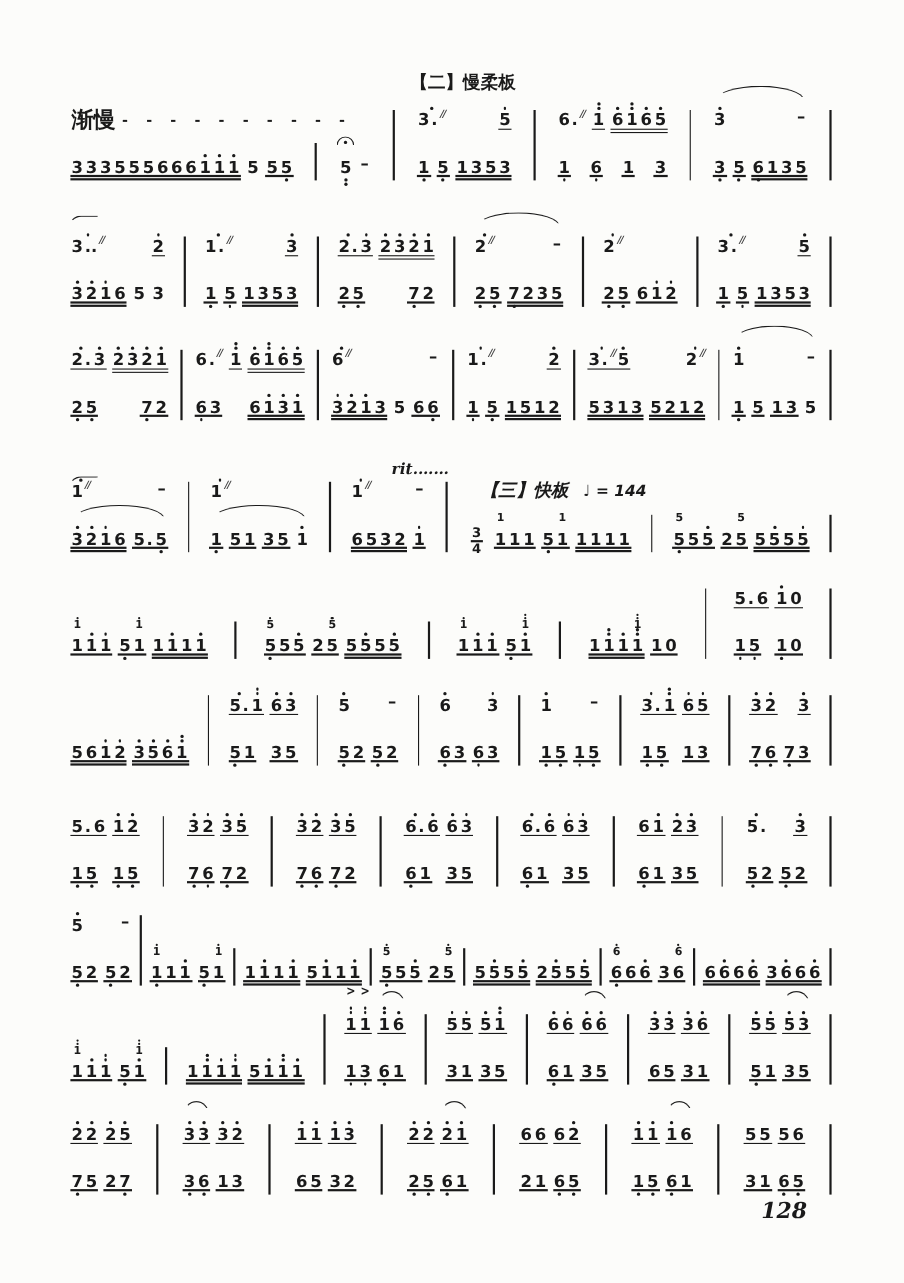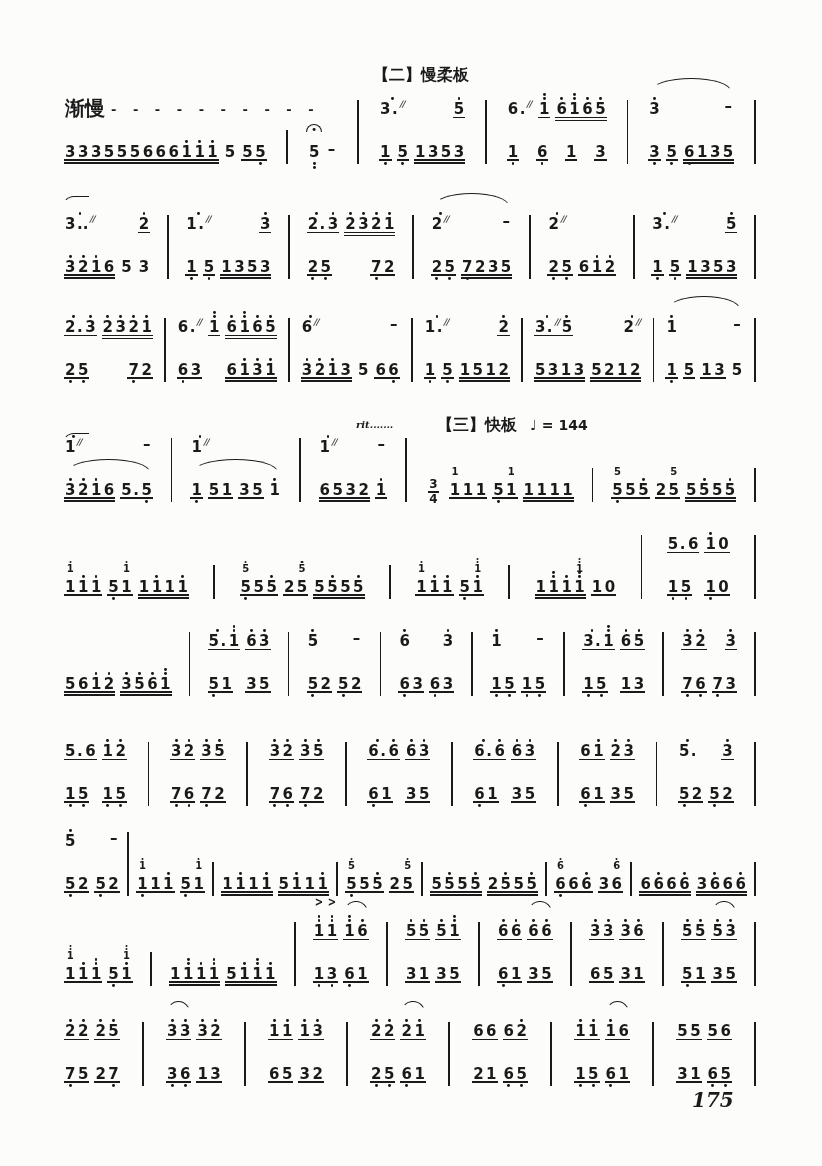"rit.……" .rit { font-size: 10px -> 14px }
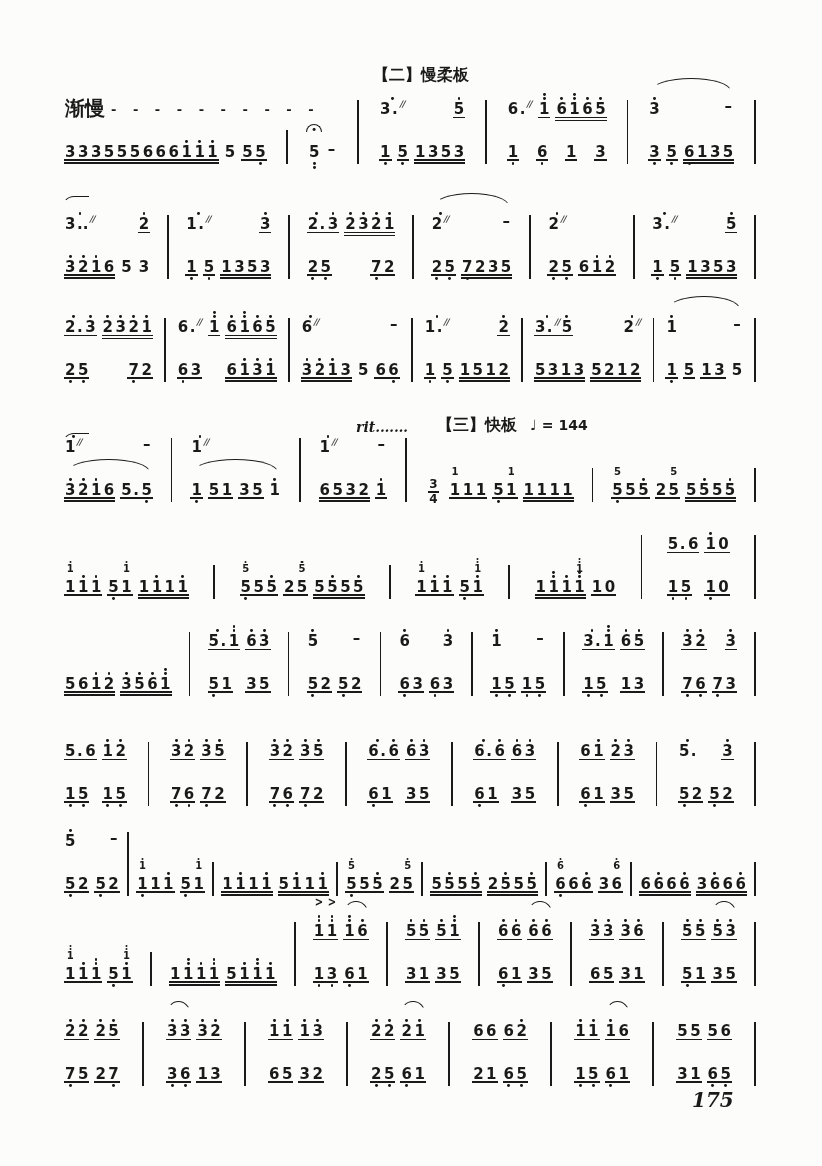"【三】快板 ♩ = 144" div.ann { font-style: none -> italic; top: 415px -> 436px }
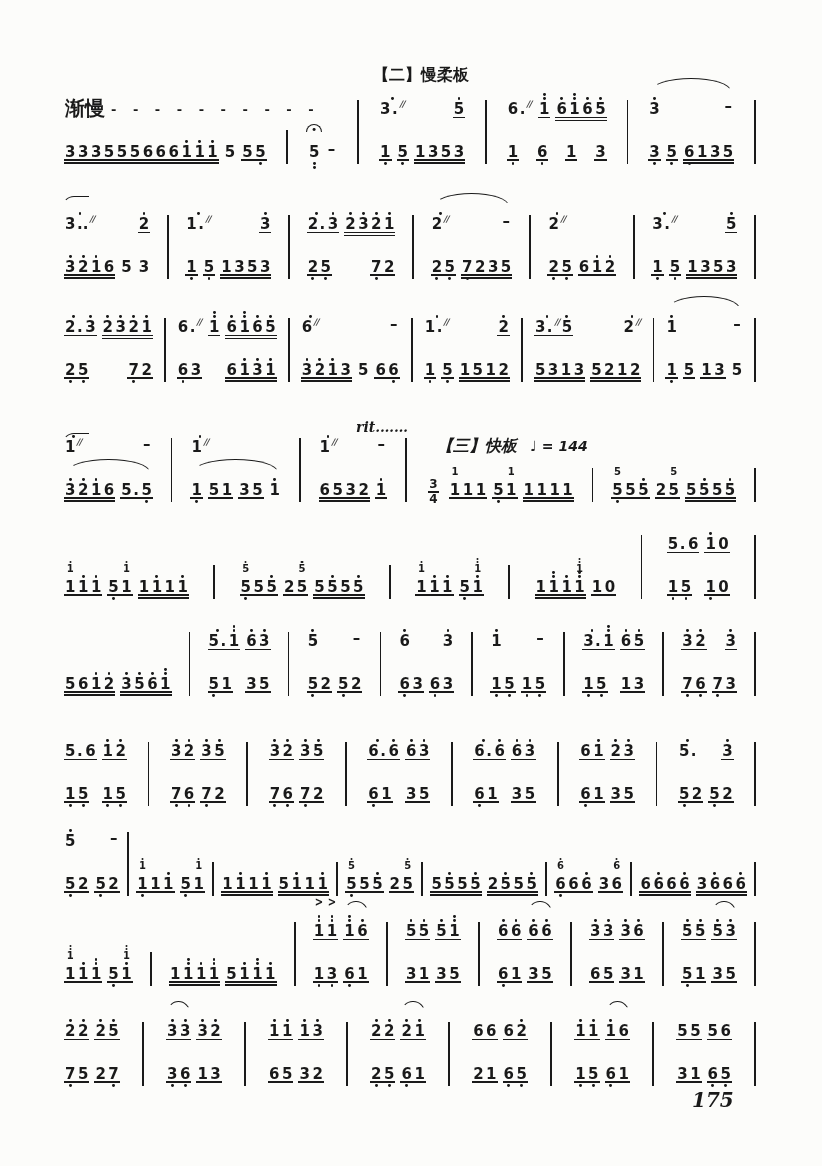"175" div.ann { text: 175 -> 128 }
